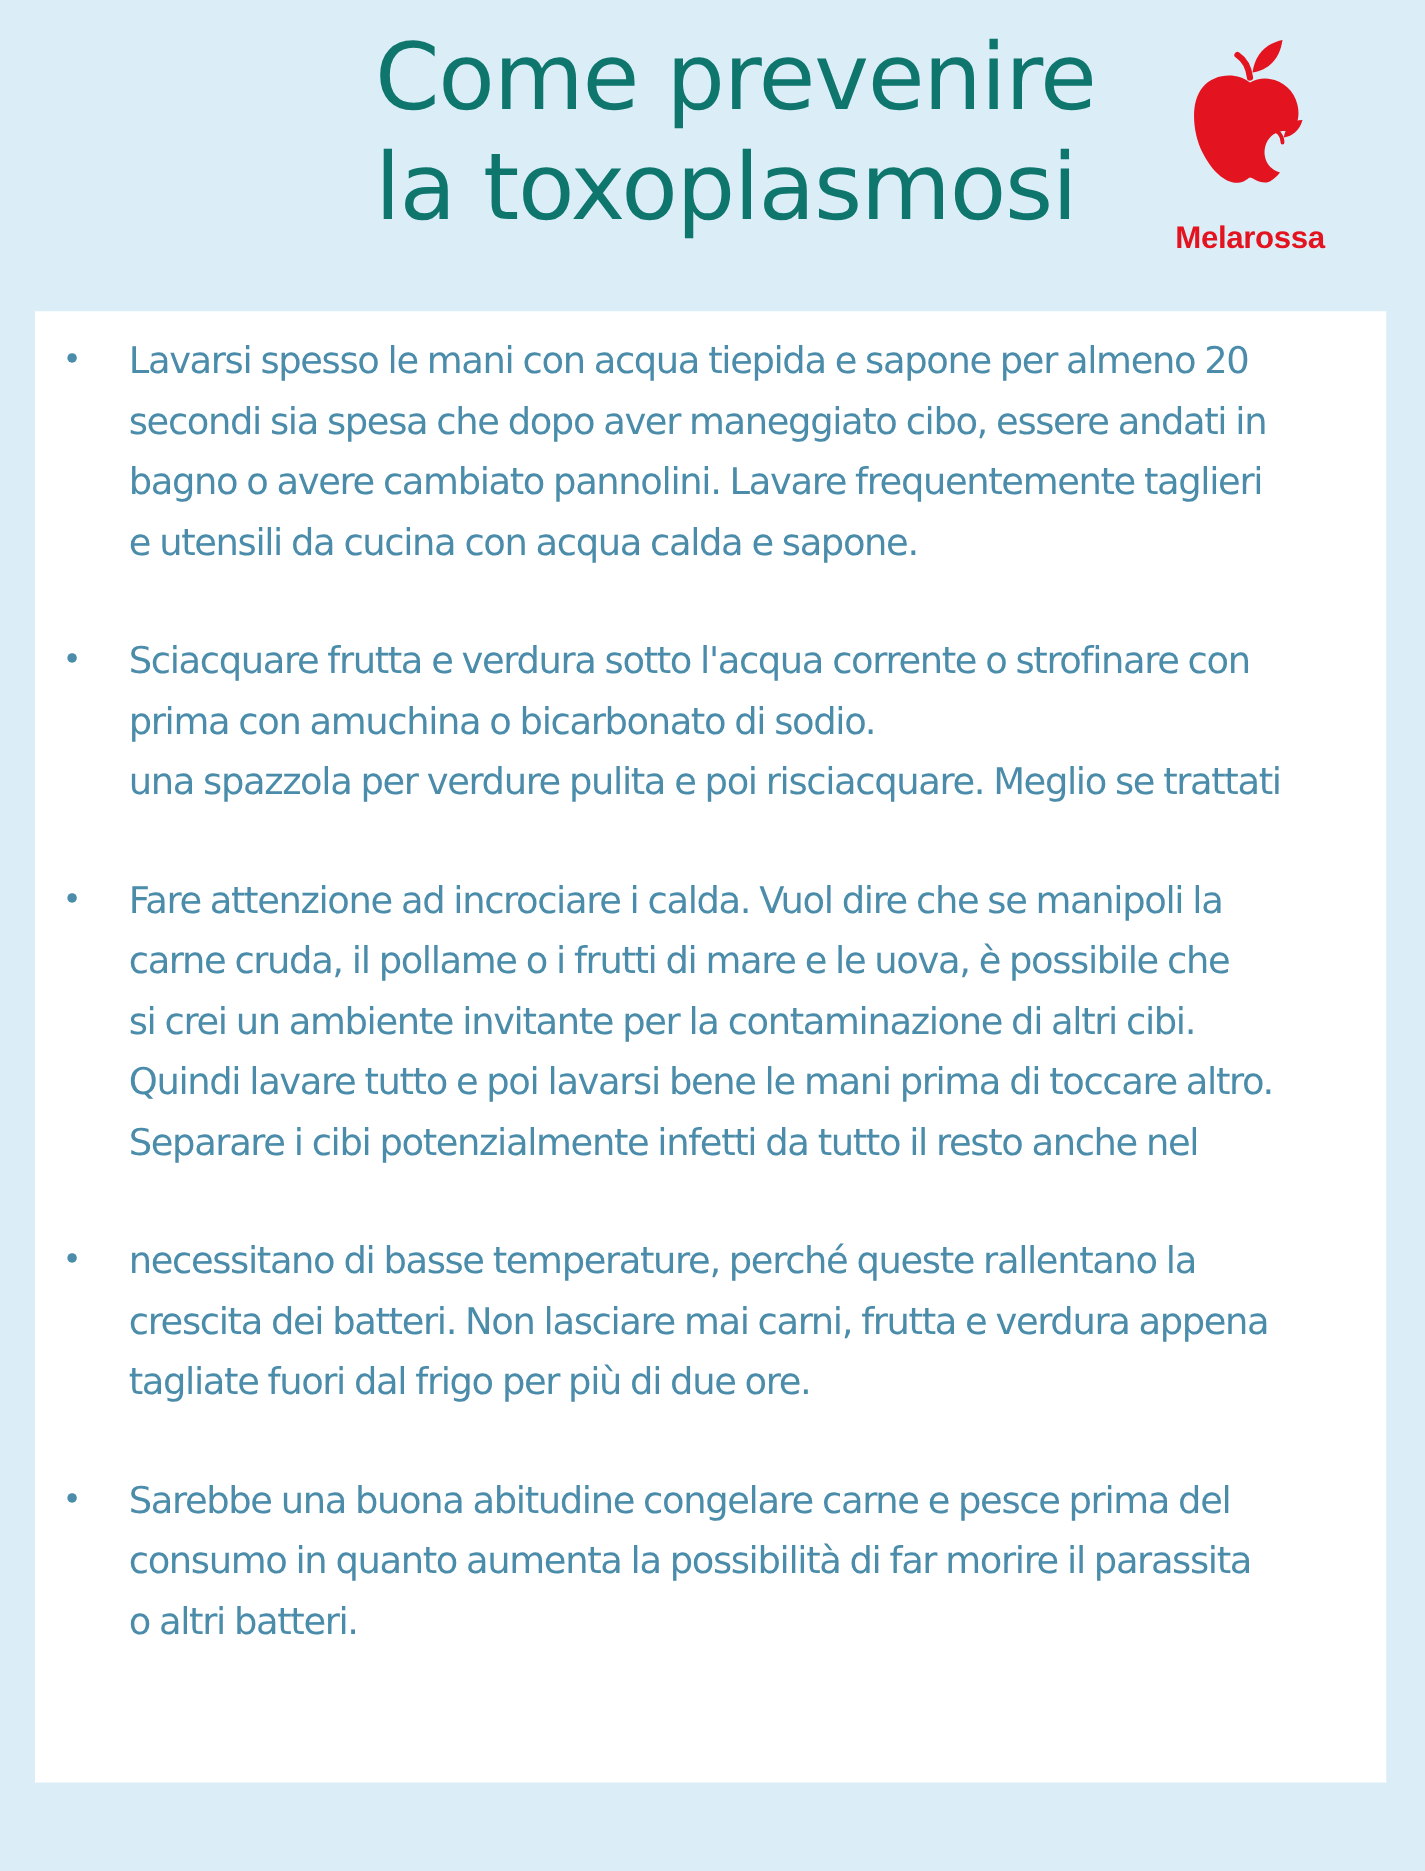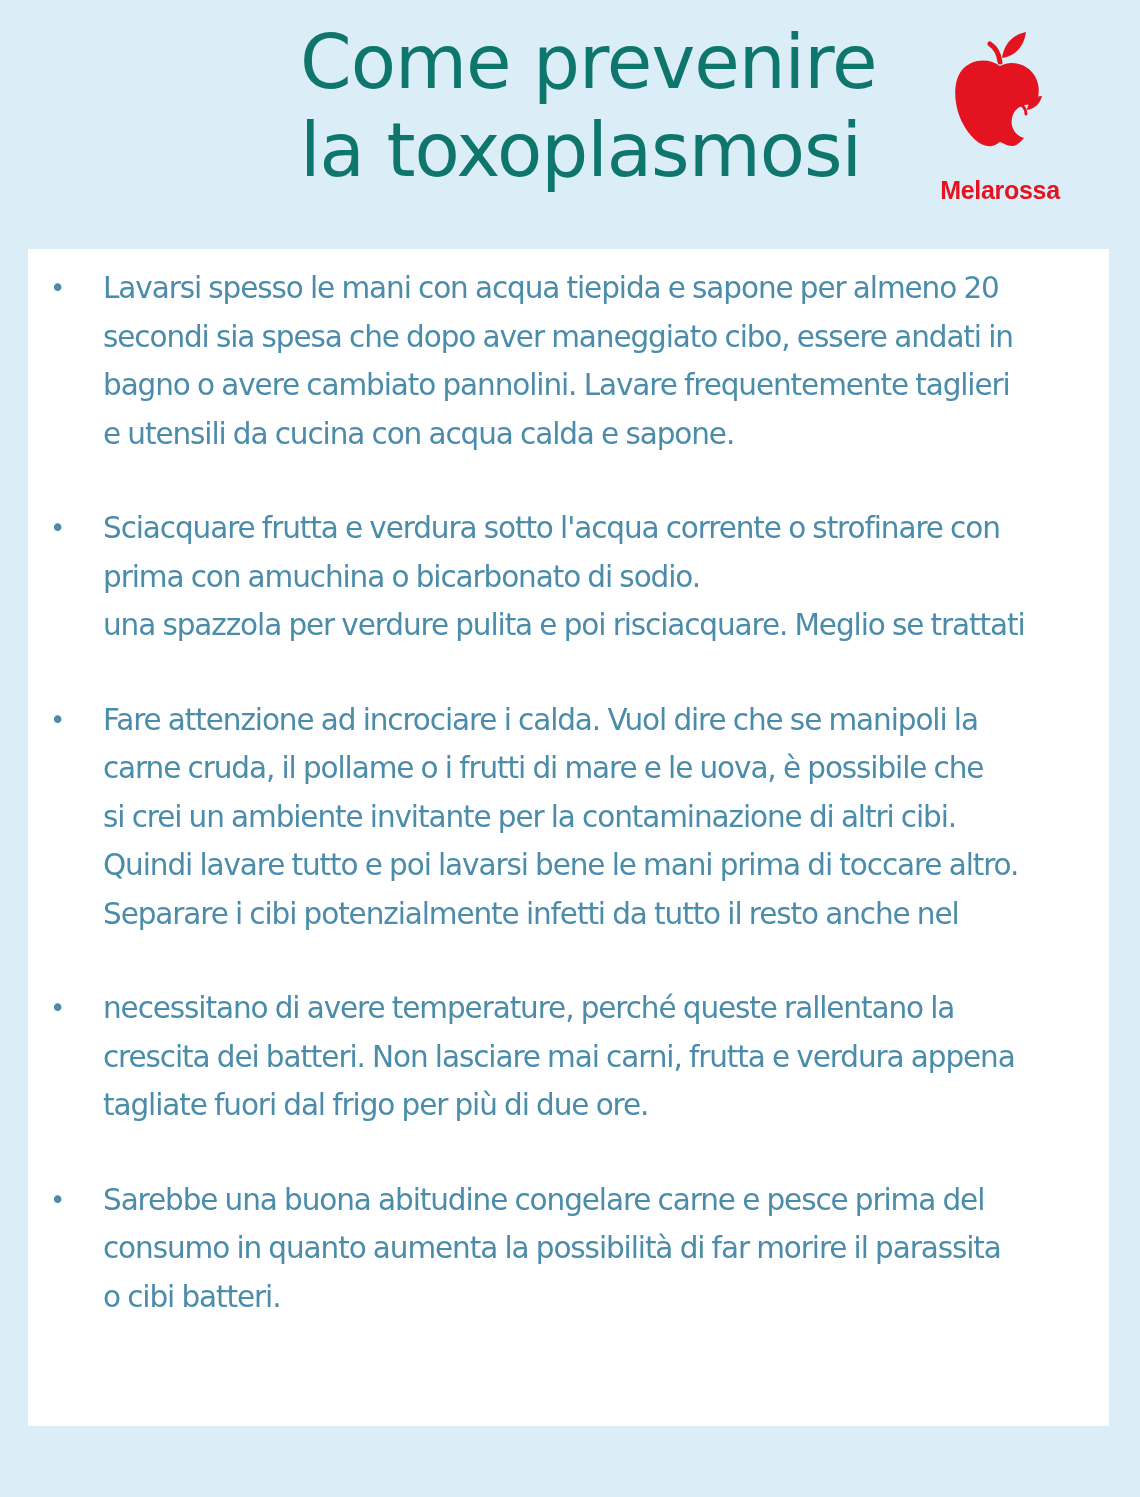"necessitano di avere temperature, perché" span.line { text: avere -> basse }
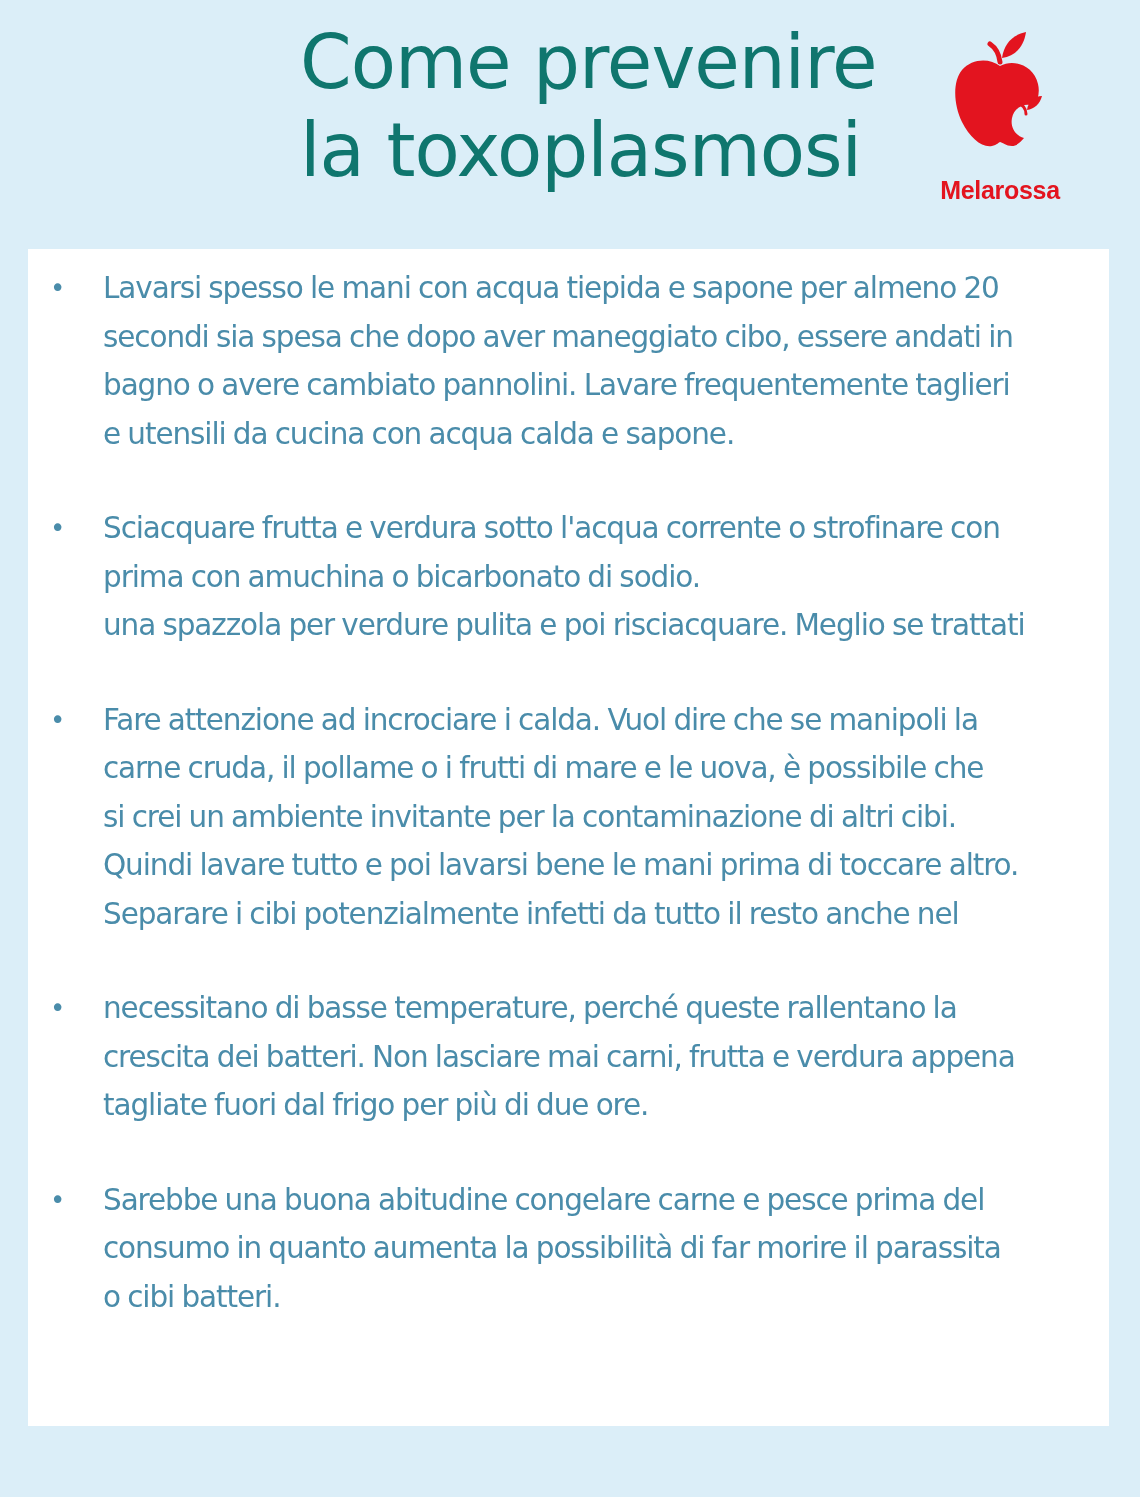"o cibi batteri." span.line { text: cibi -> altri }
